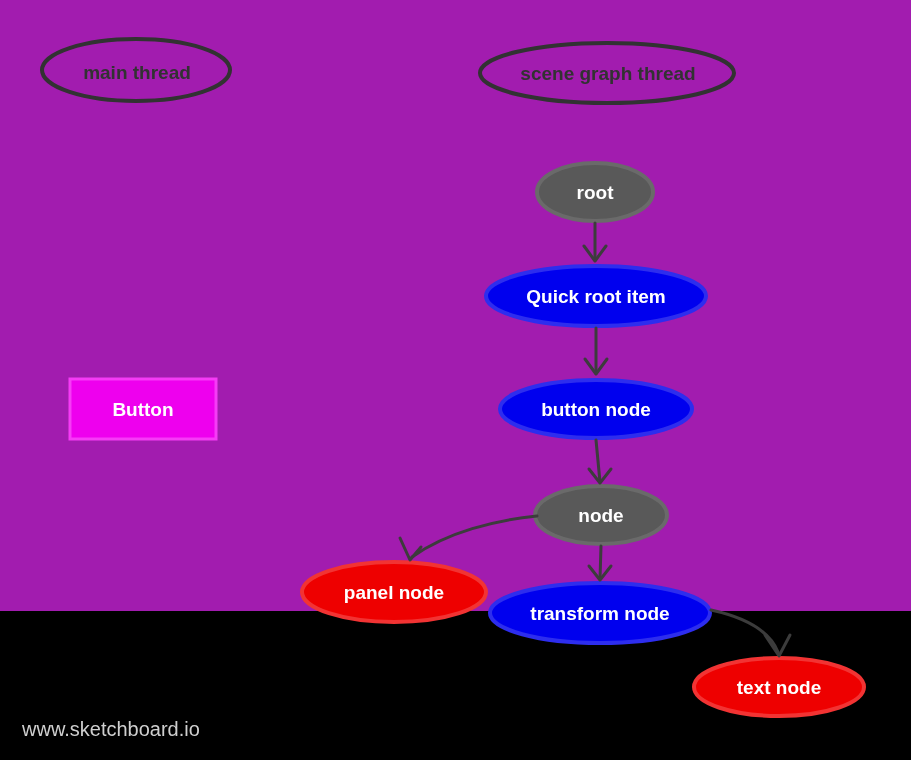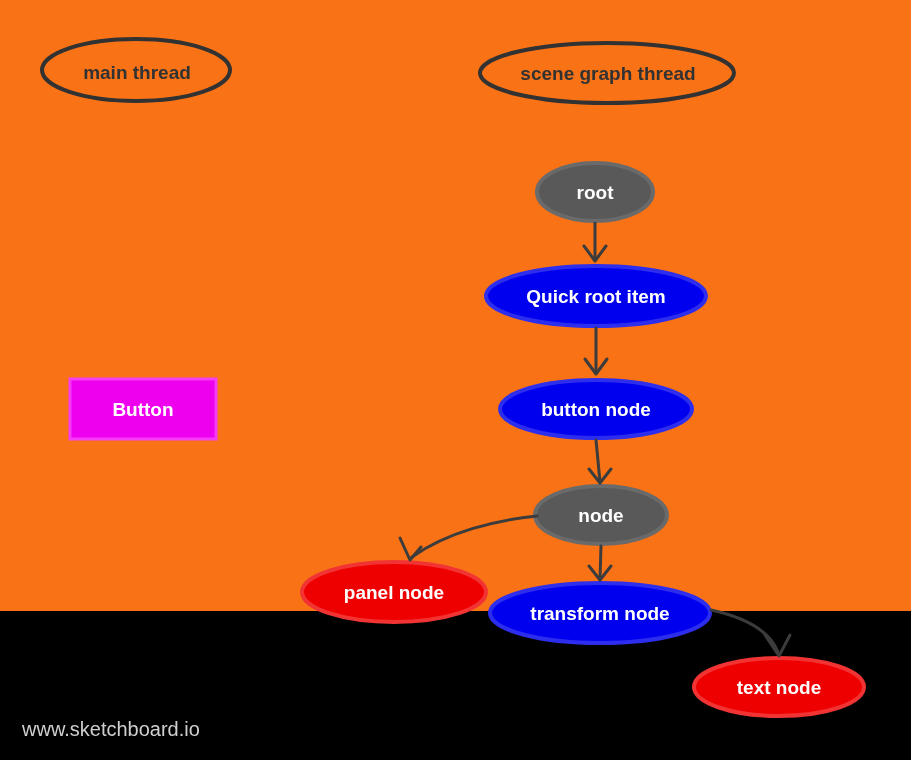"main thread" #canvas { background: #f97316 -> #a21caf }
